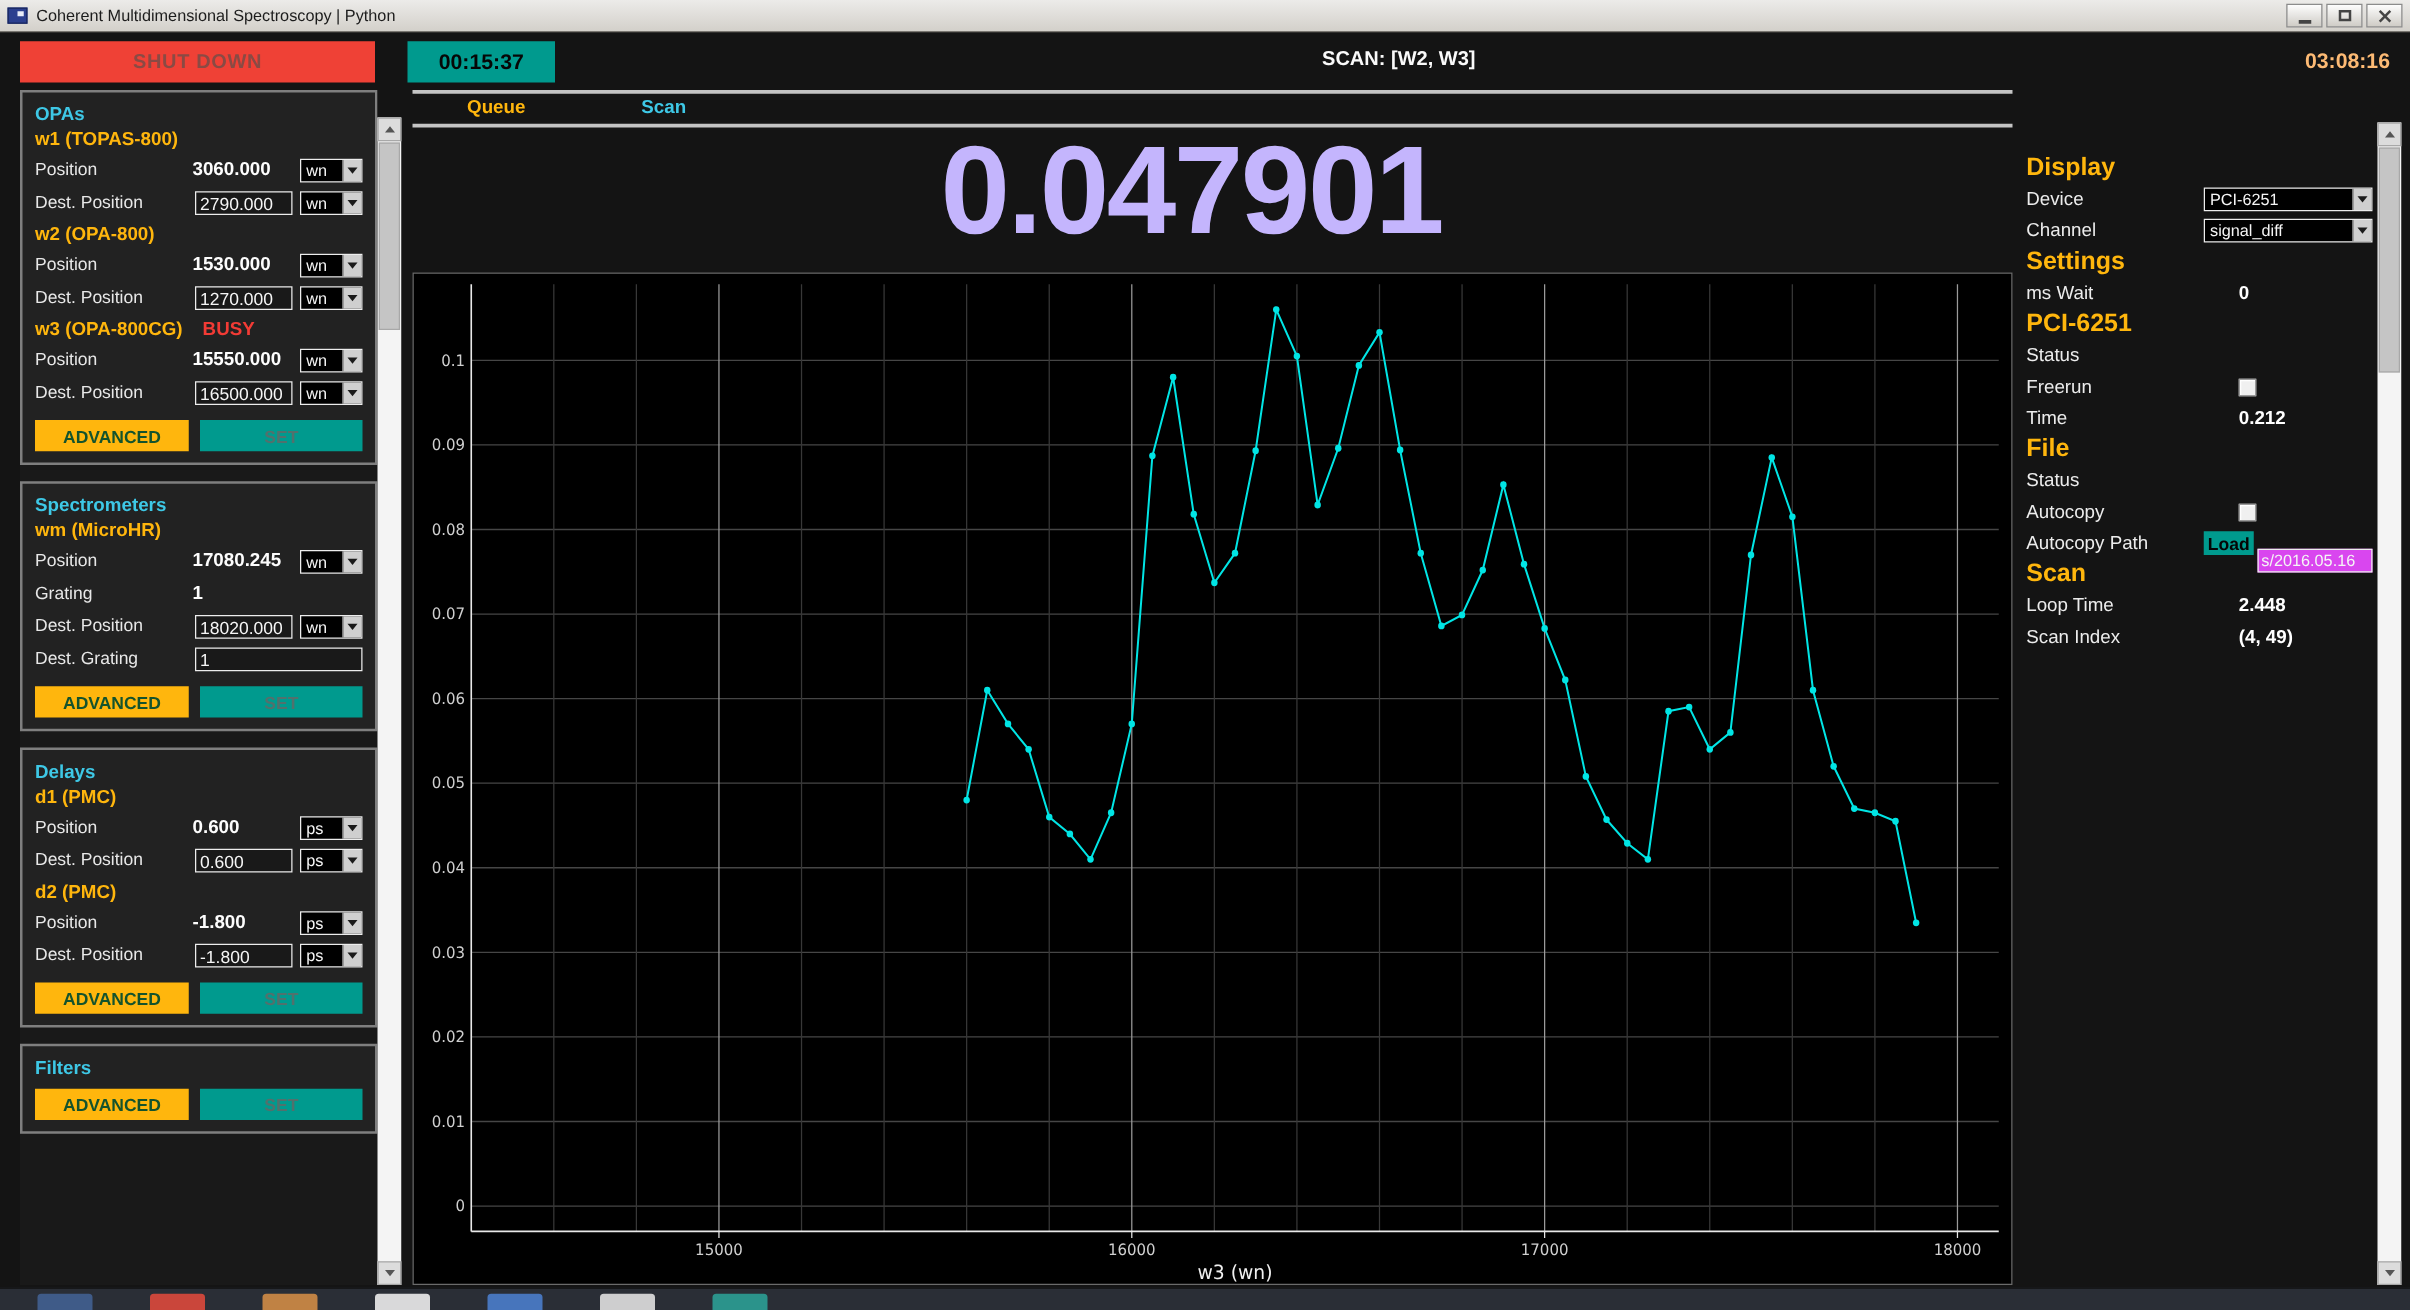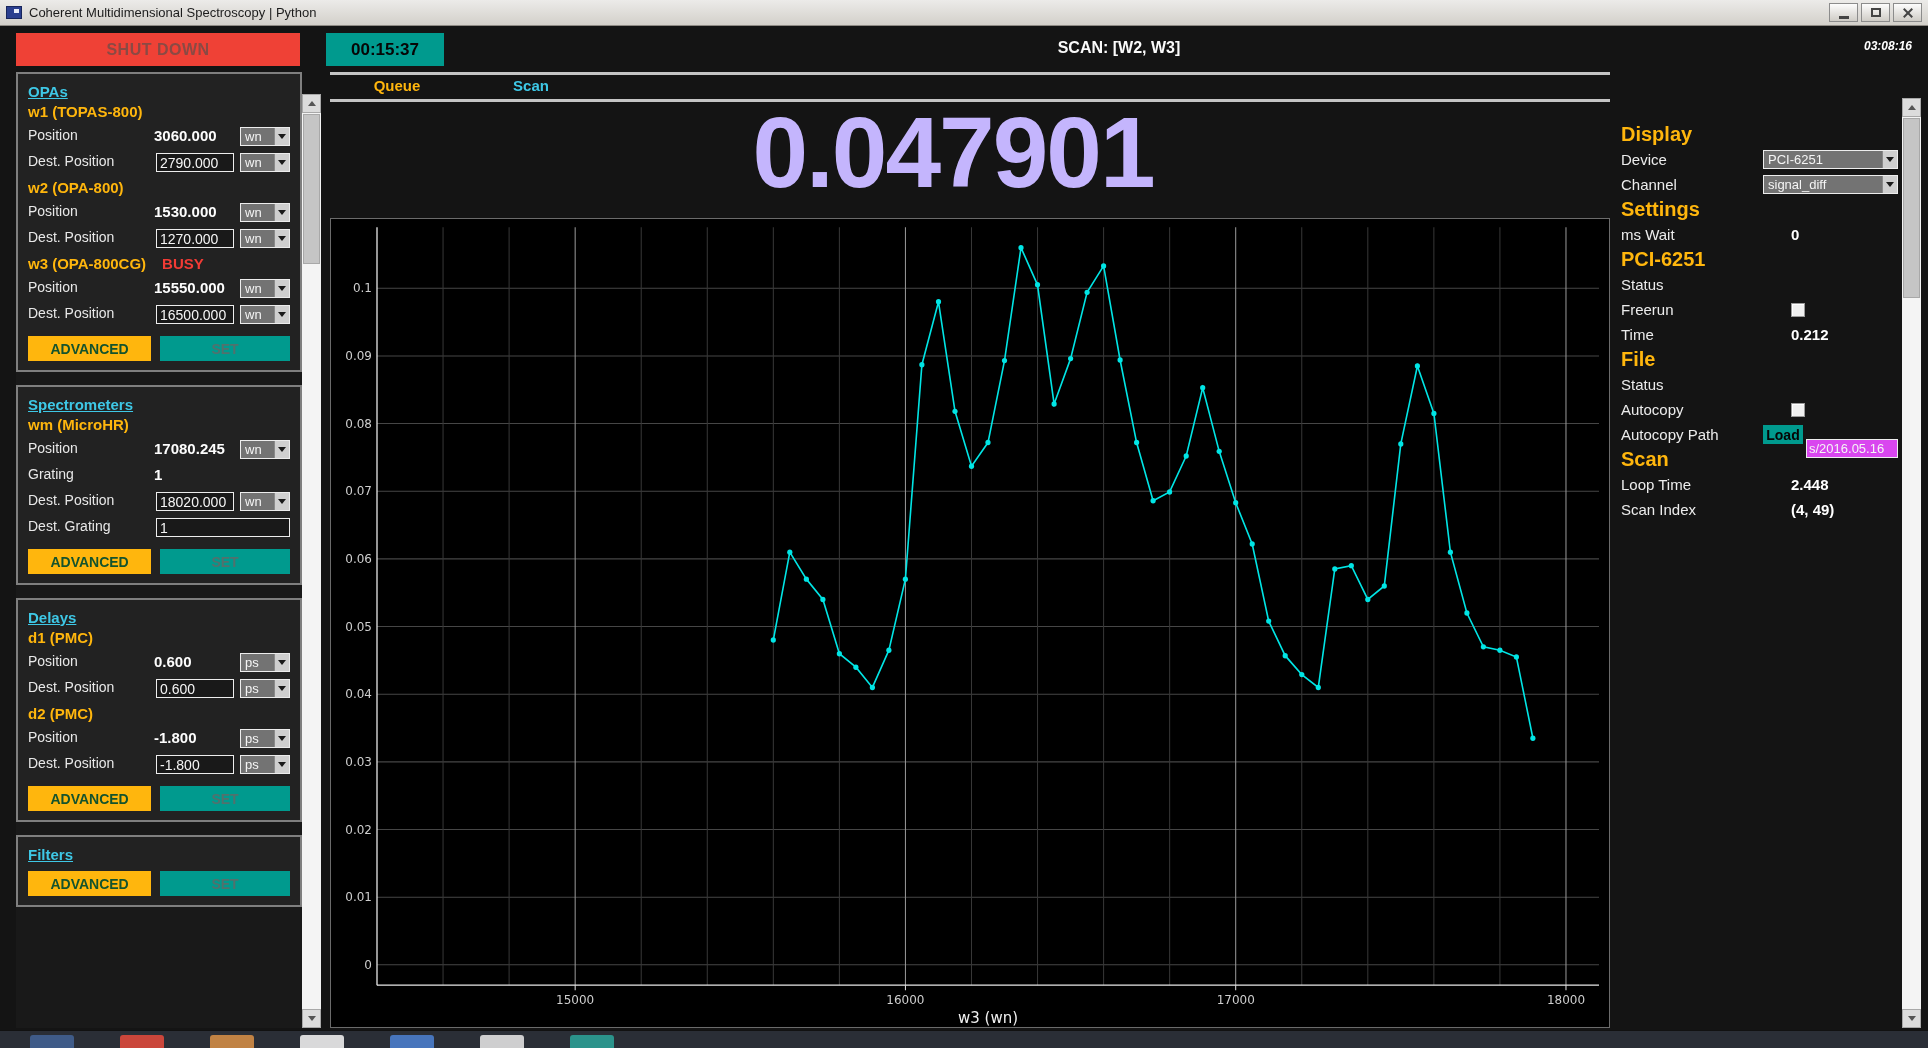"03:08:16" .clock { color: #ffffff -> #fdba74; font-size: 12px -> 17px; font-style: italic -> none }
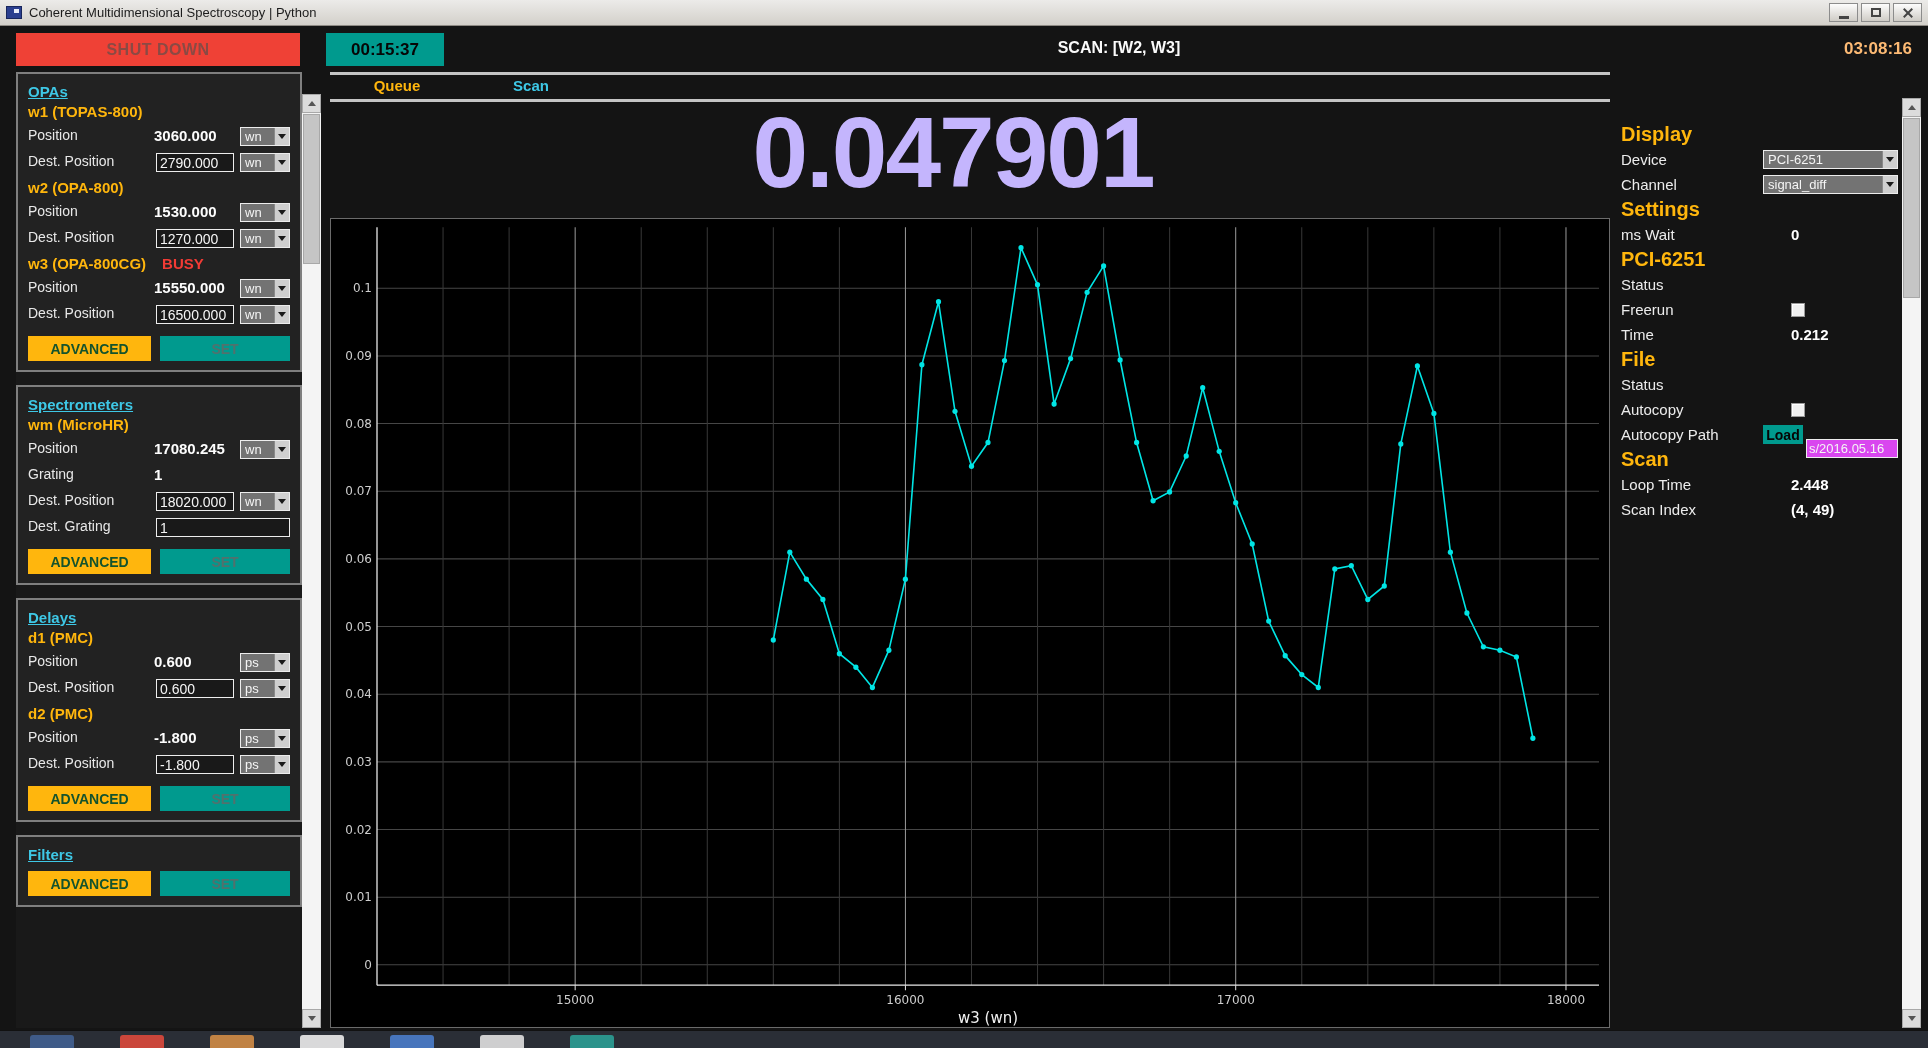"OPAs" .box-title { text-decoration: underline -> none }
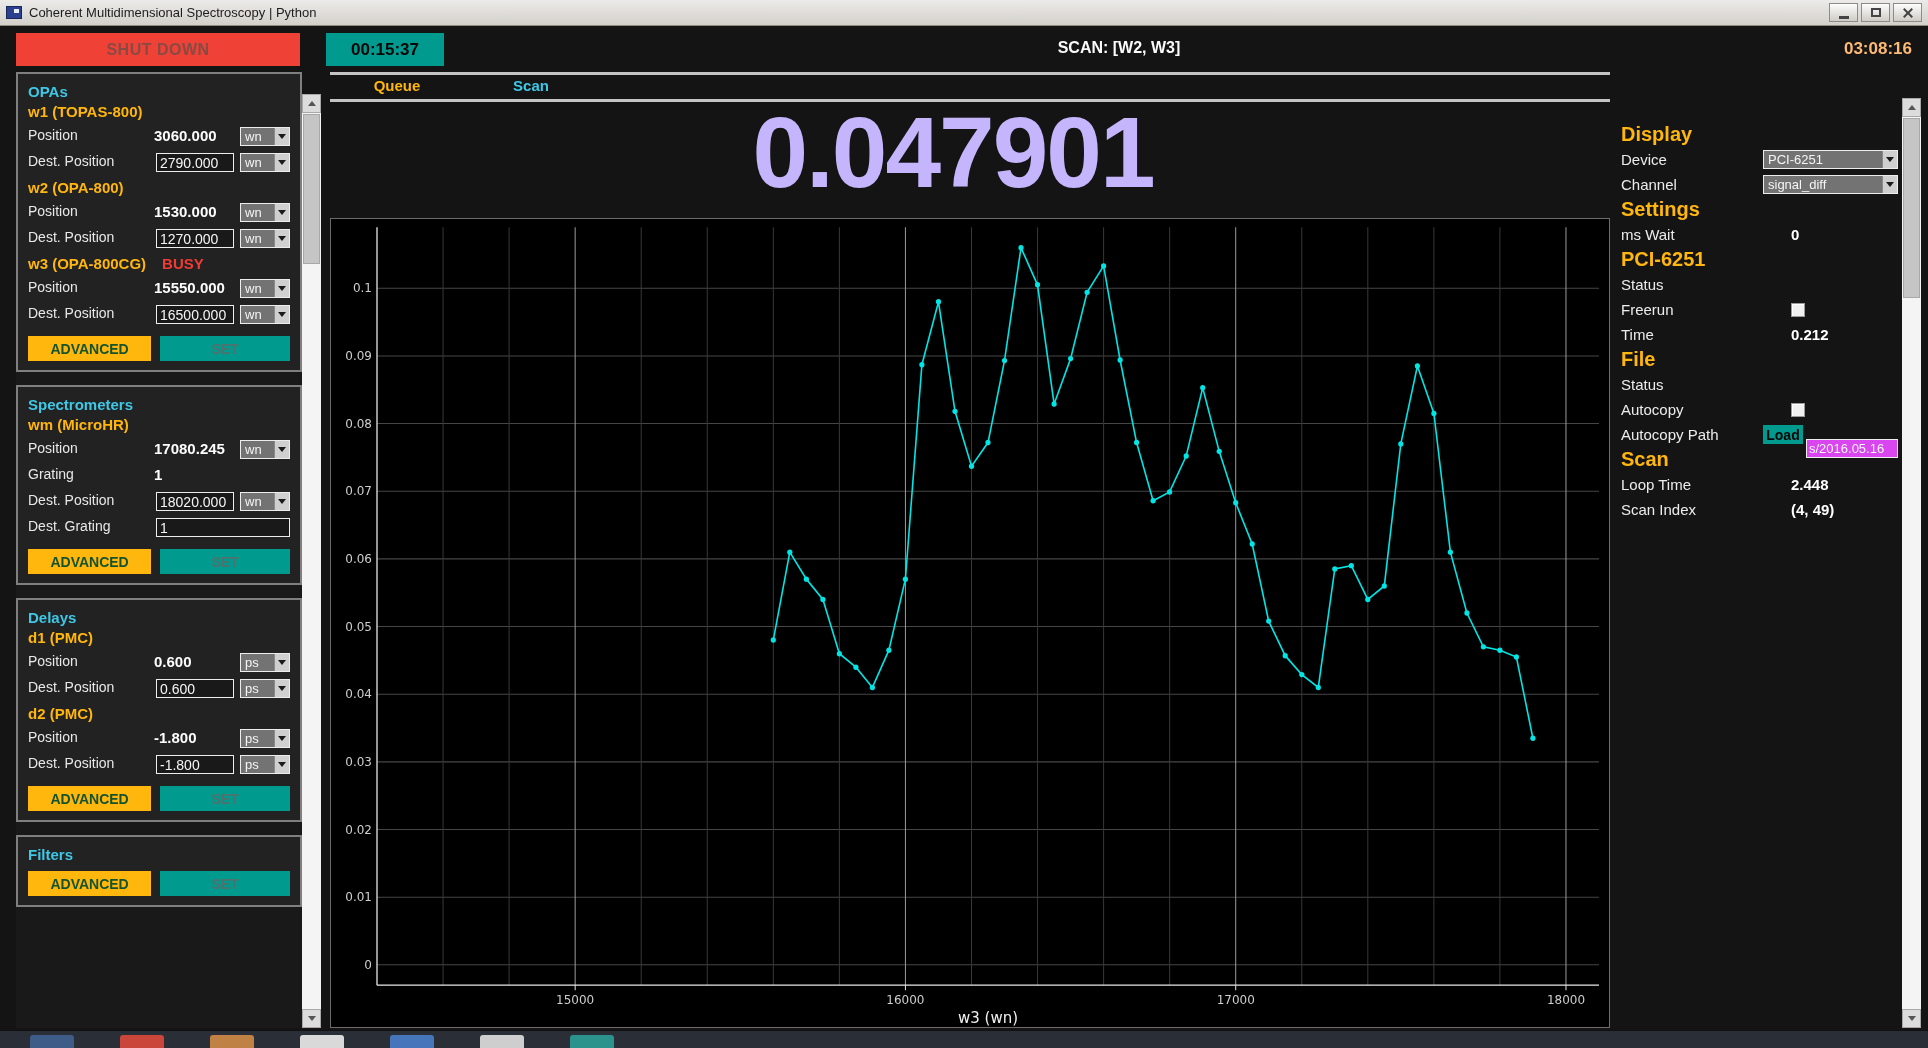"wn" .combo { background: #737373 -> #000000 }
